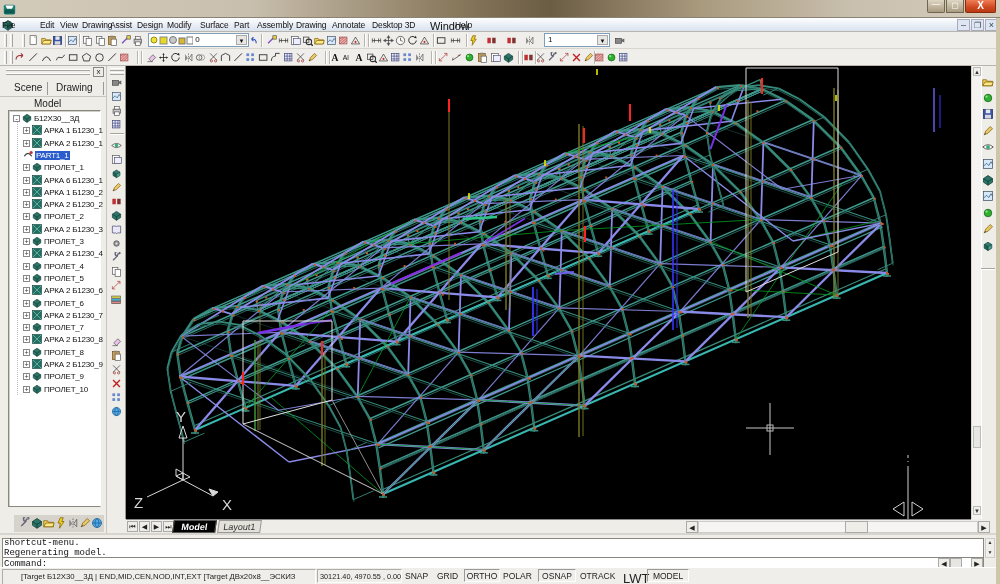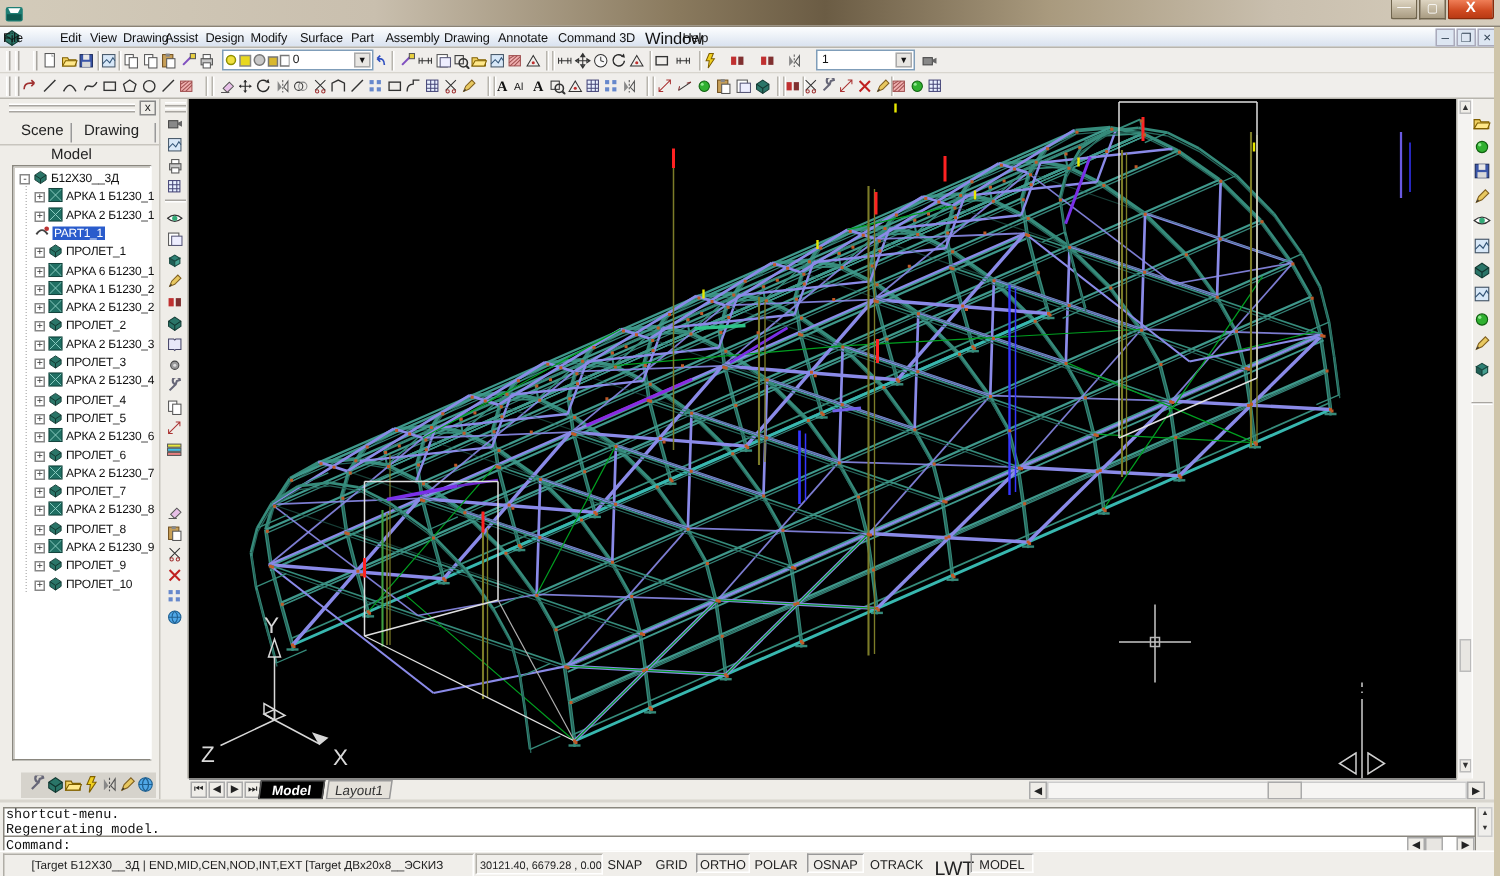"Command 3D" span.abs { text: Command -> Desktop }
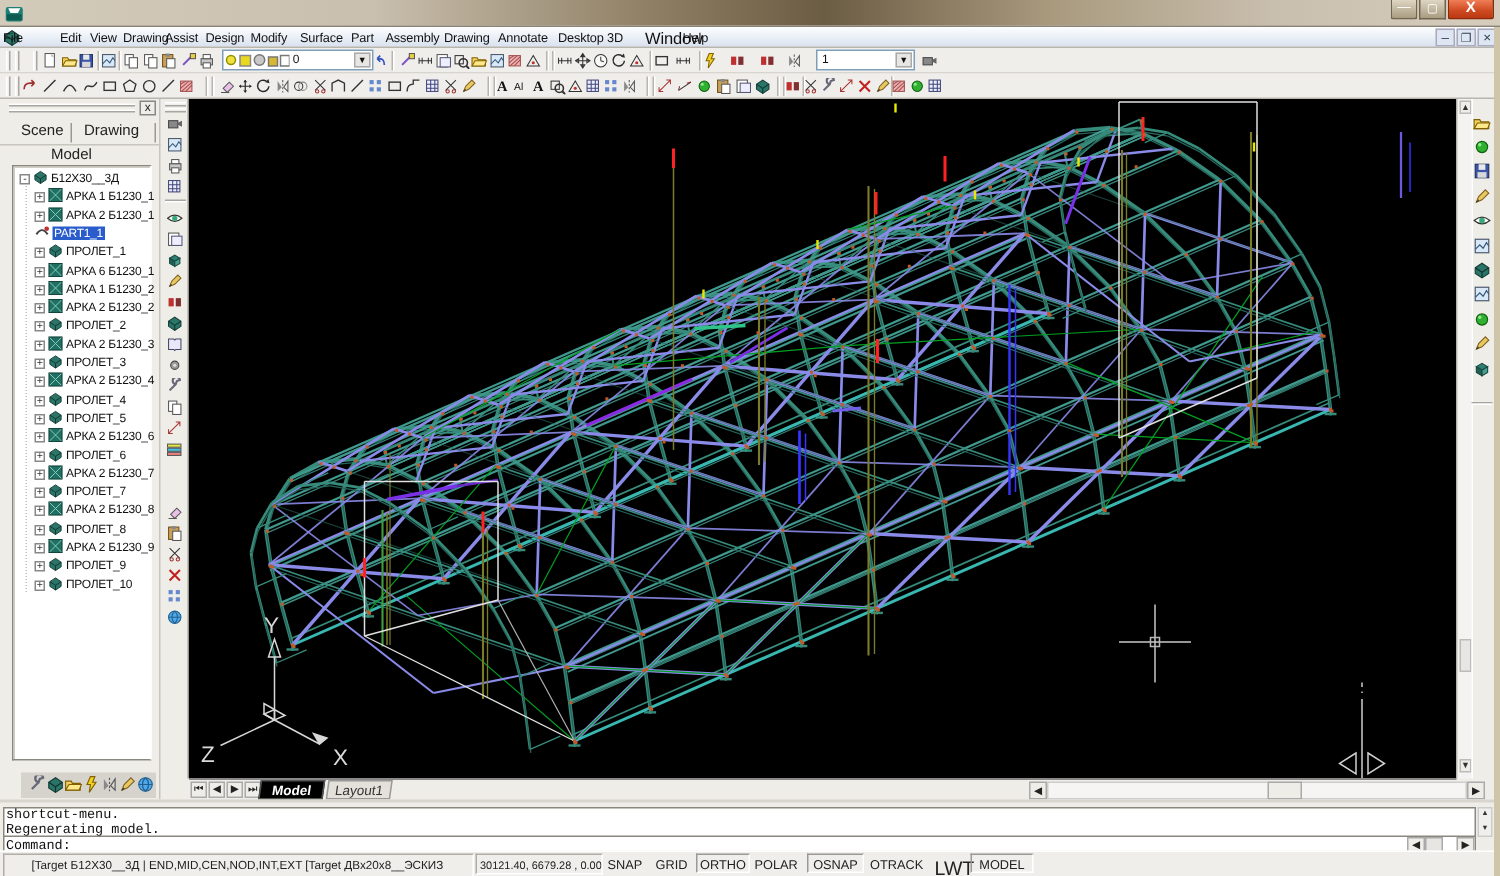"30121.40, 6679.28 , 0.00" div.abs { text: 6679.28 -> 4970.55 }
